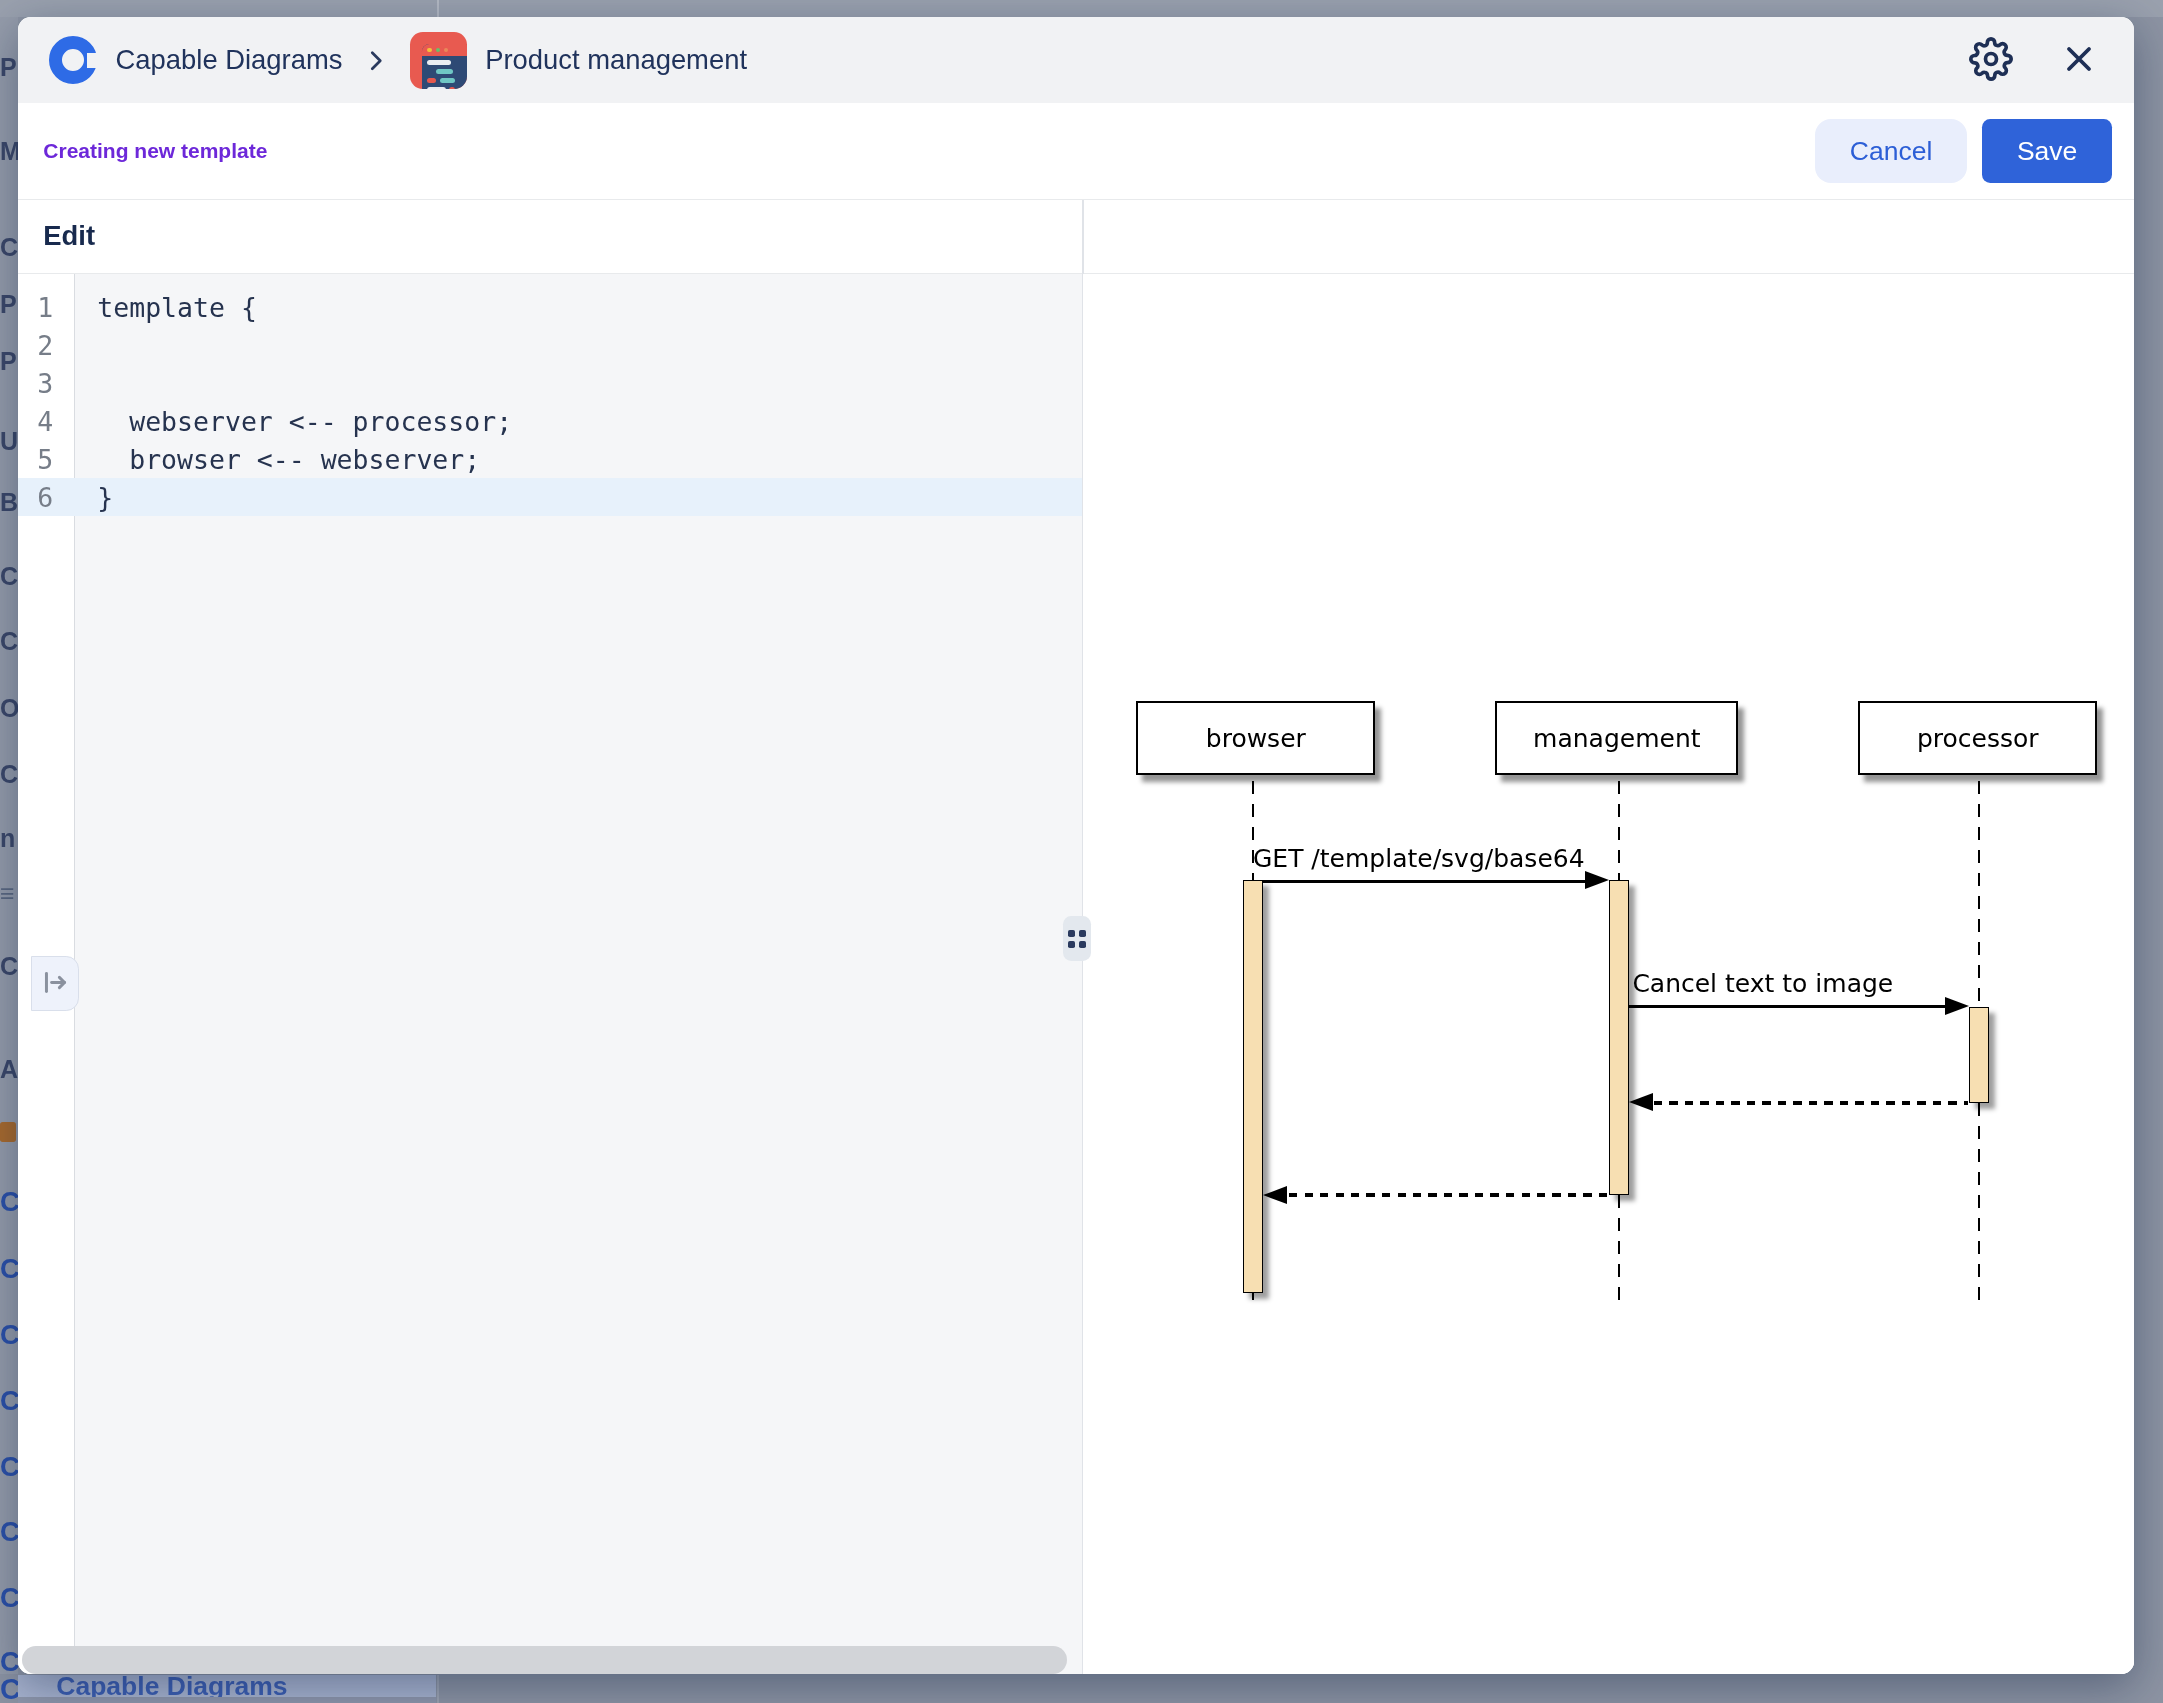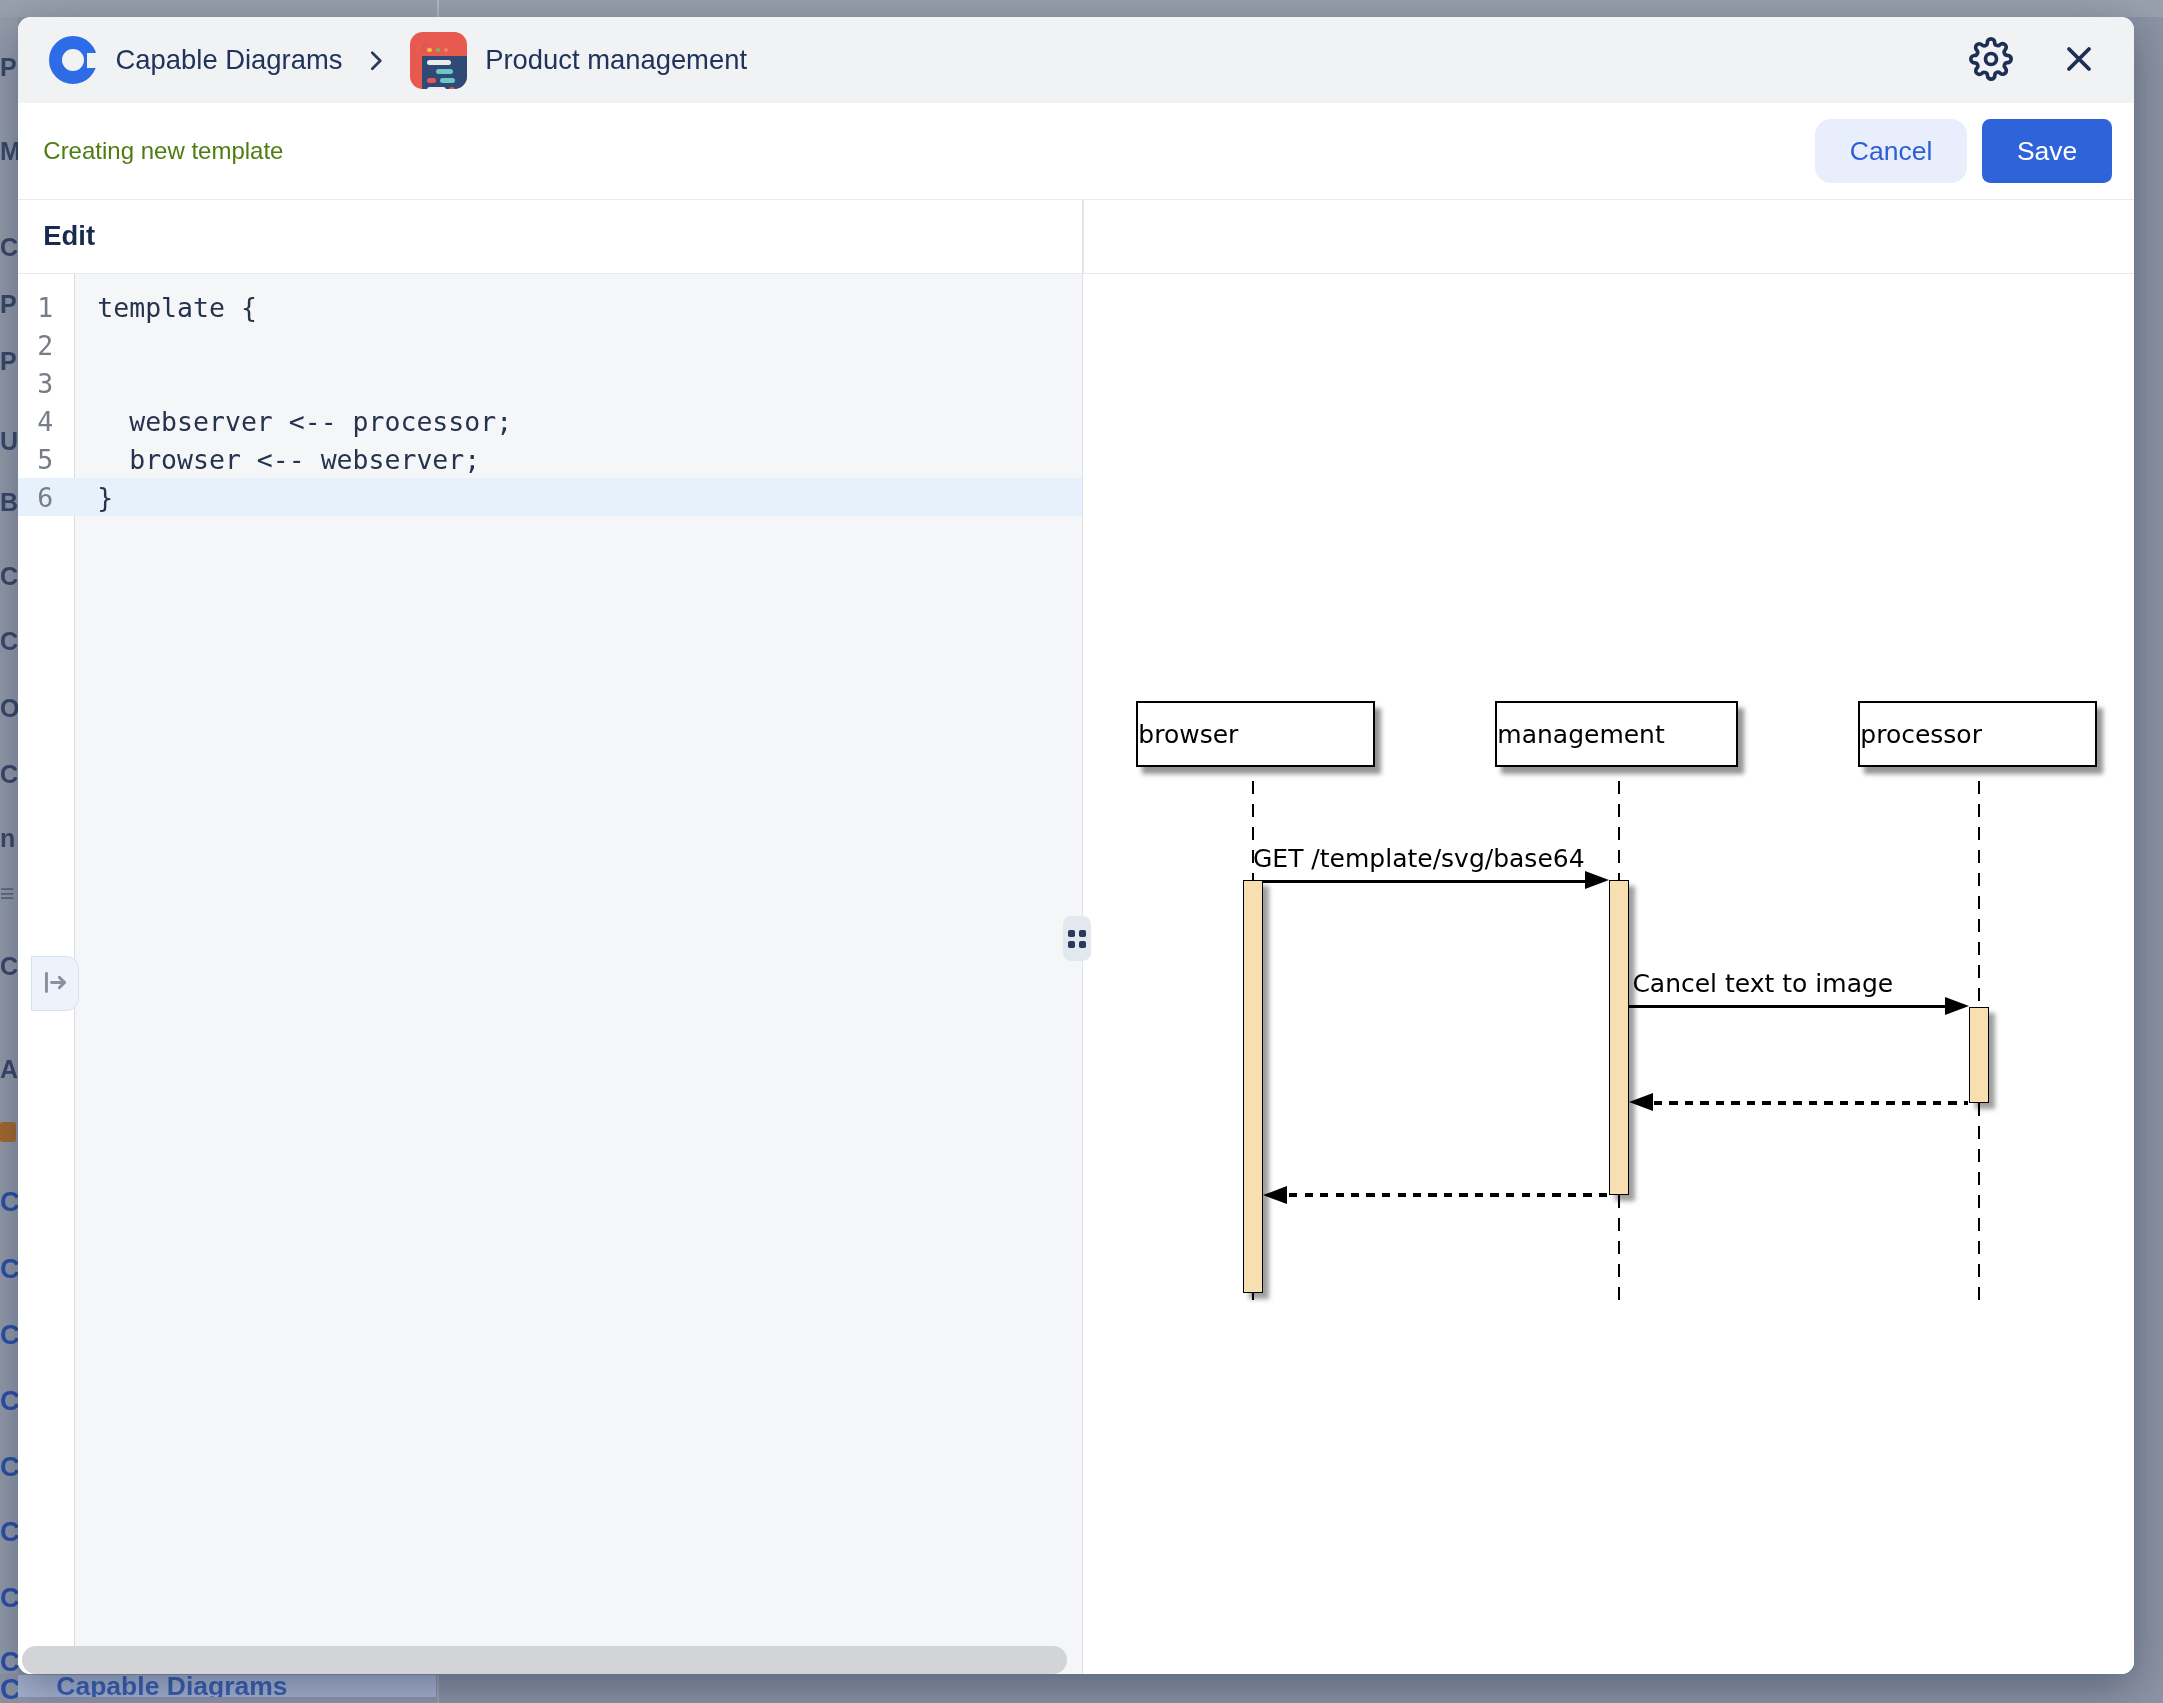"Creating new template" .page-h1 { color: #4d7c0f -> #6d28d9; font-size: 24px -> 21px; font-weight: 400 -> 700 }
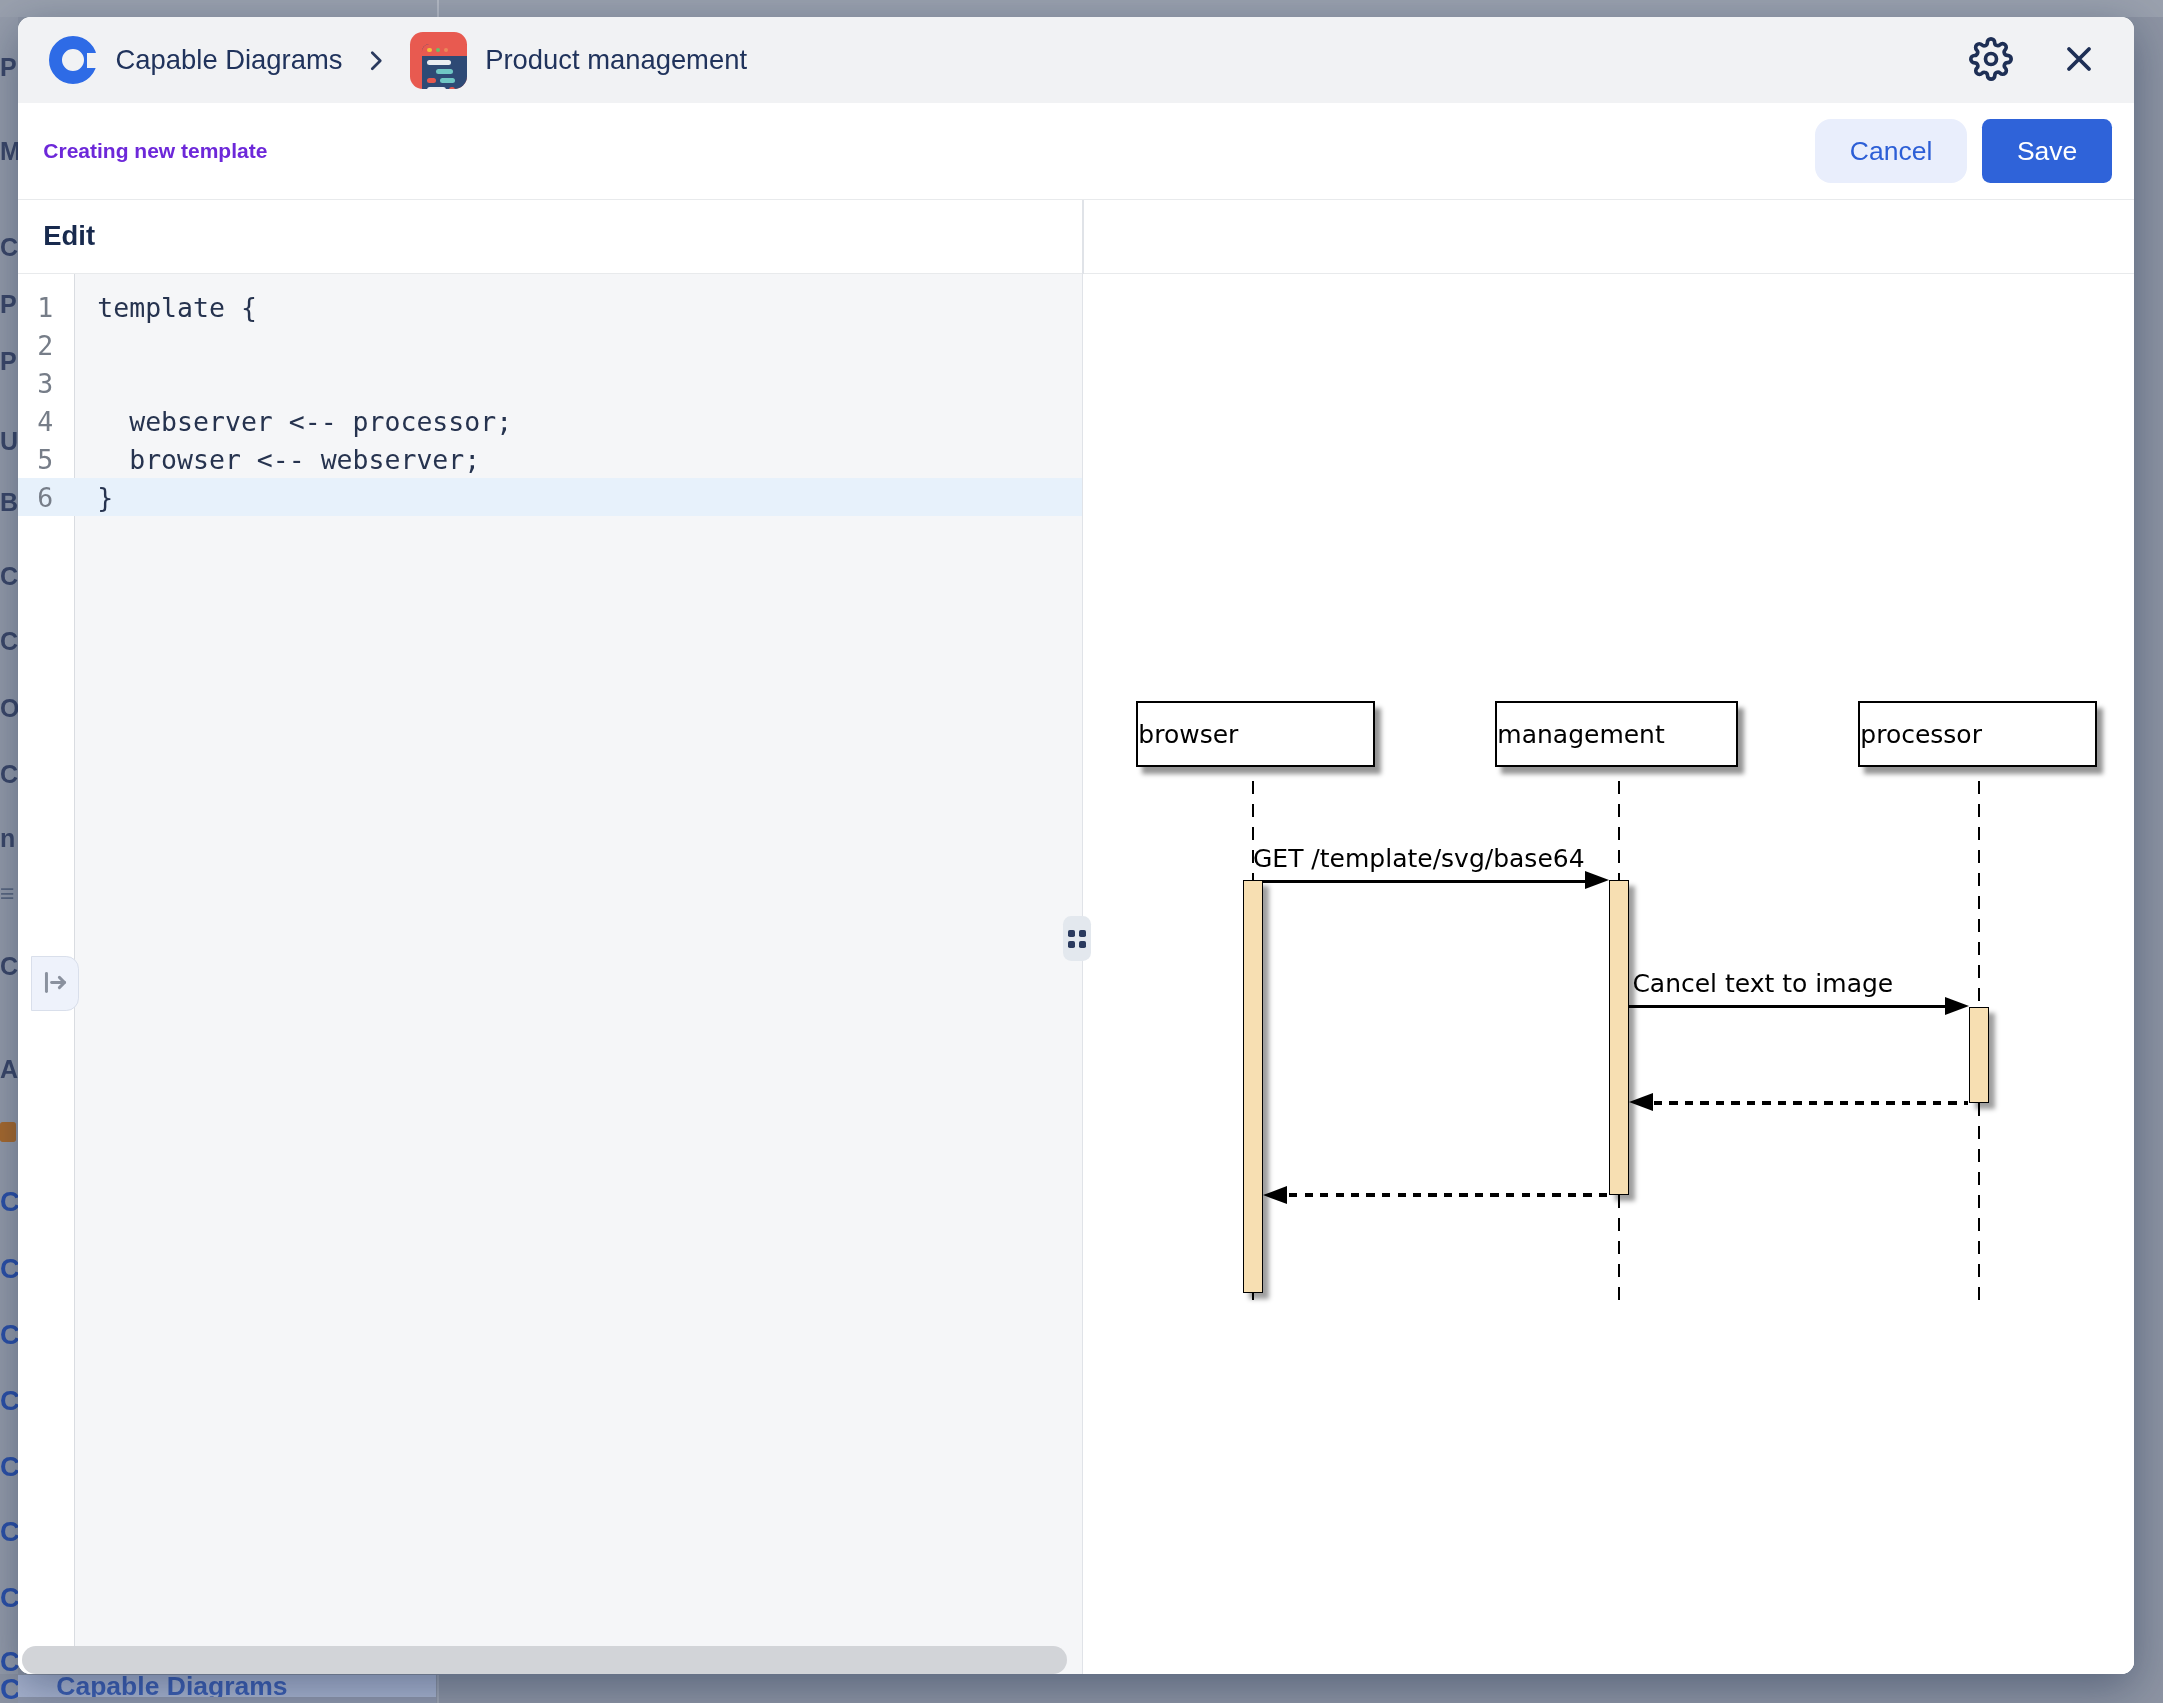"browser" .actor { height: 66px -> 74px; justify-content: flex-start -> center }
